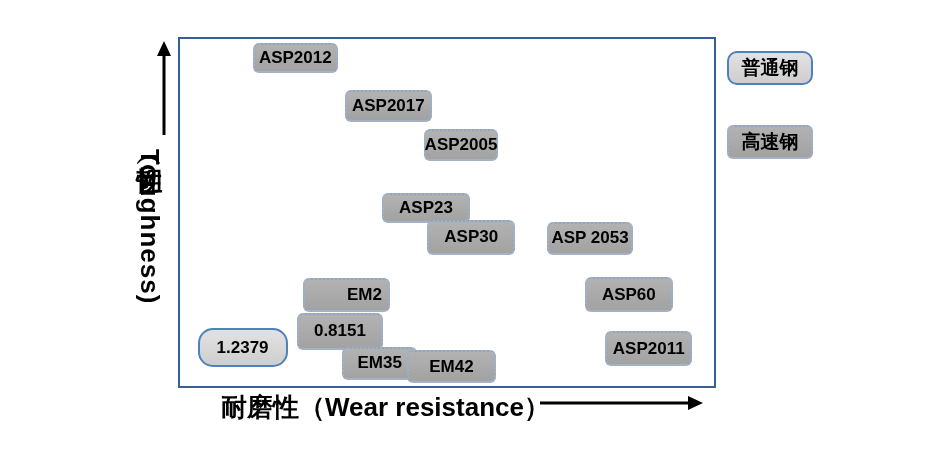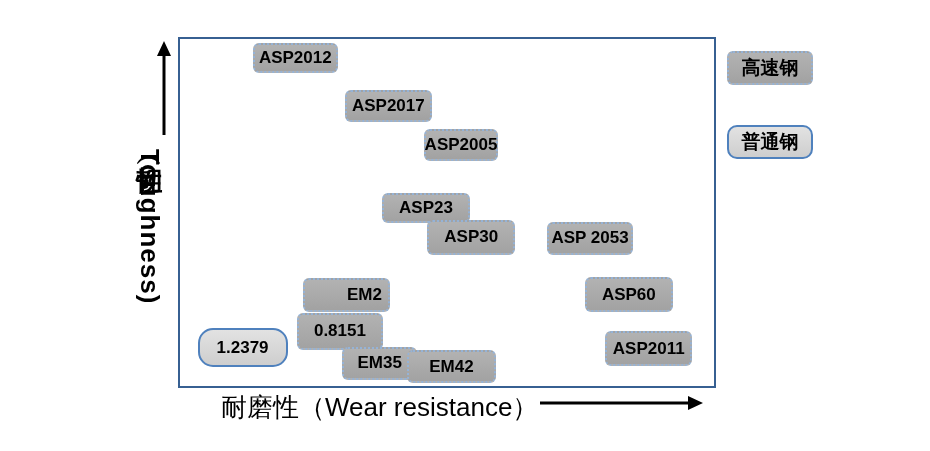"高速钢" div.box { order: before "普通钢" -> after "普通钢" }
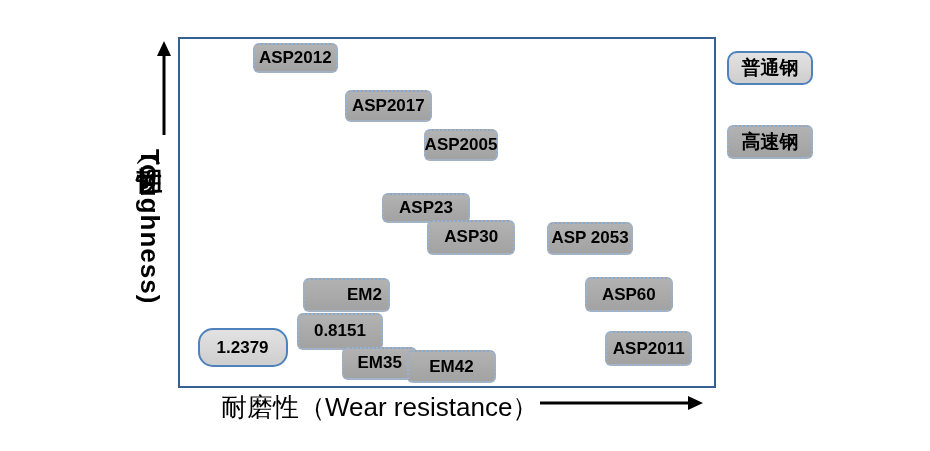"耐磨性（Wear resistance）" #x-axis-label { font-weight: normal -> bold }
